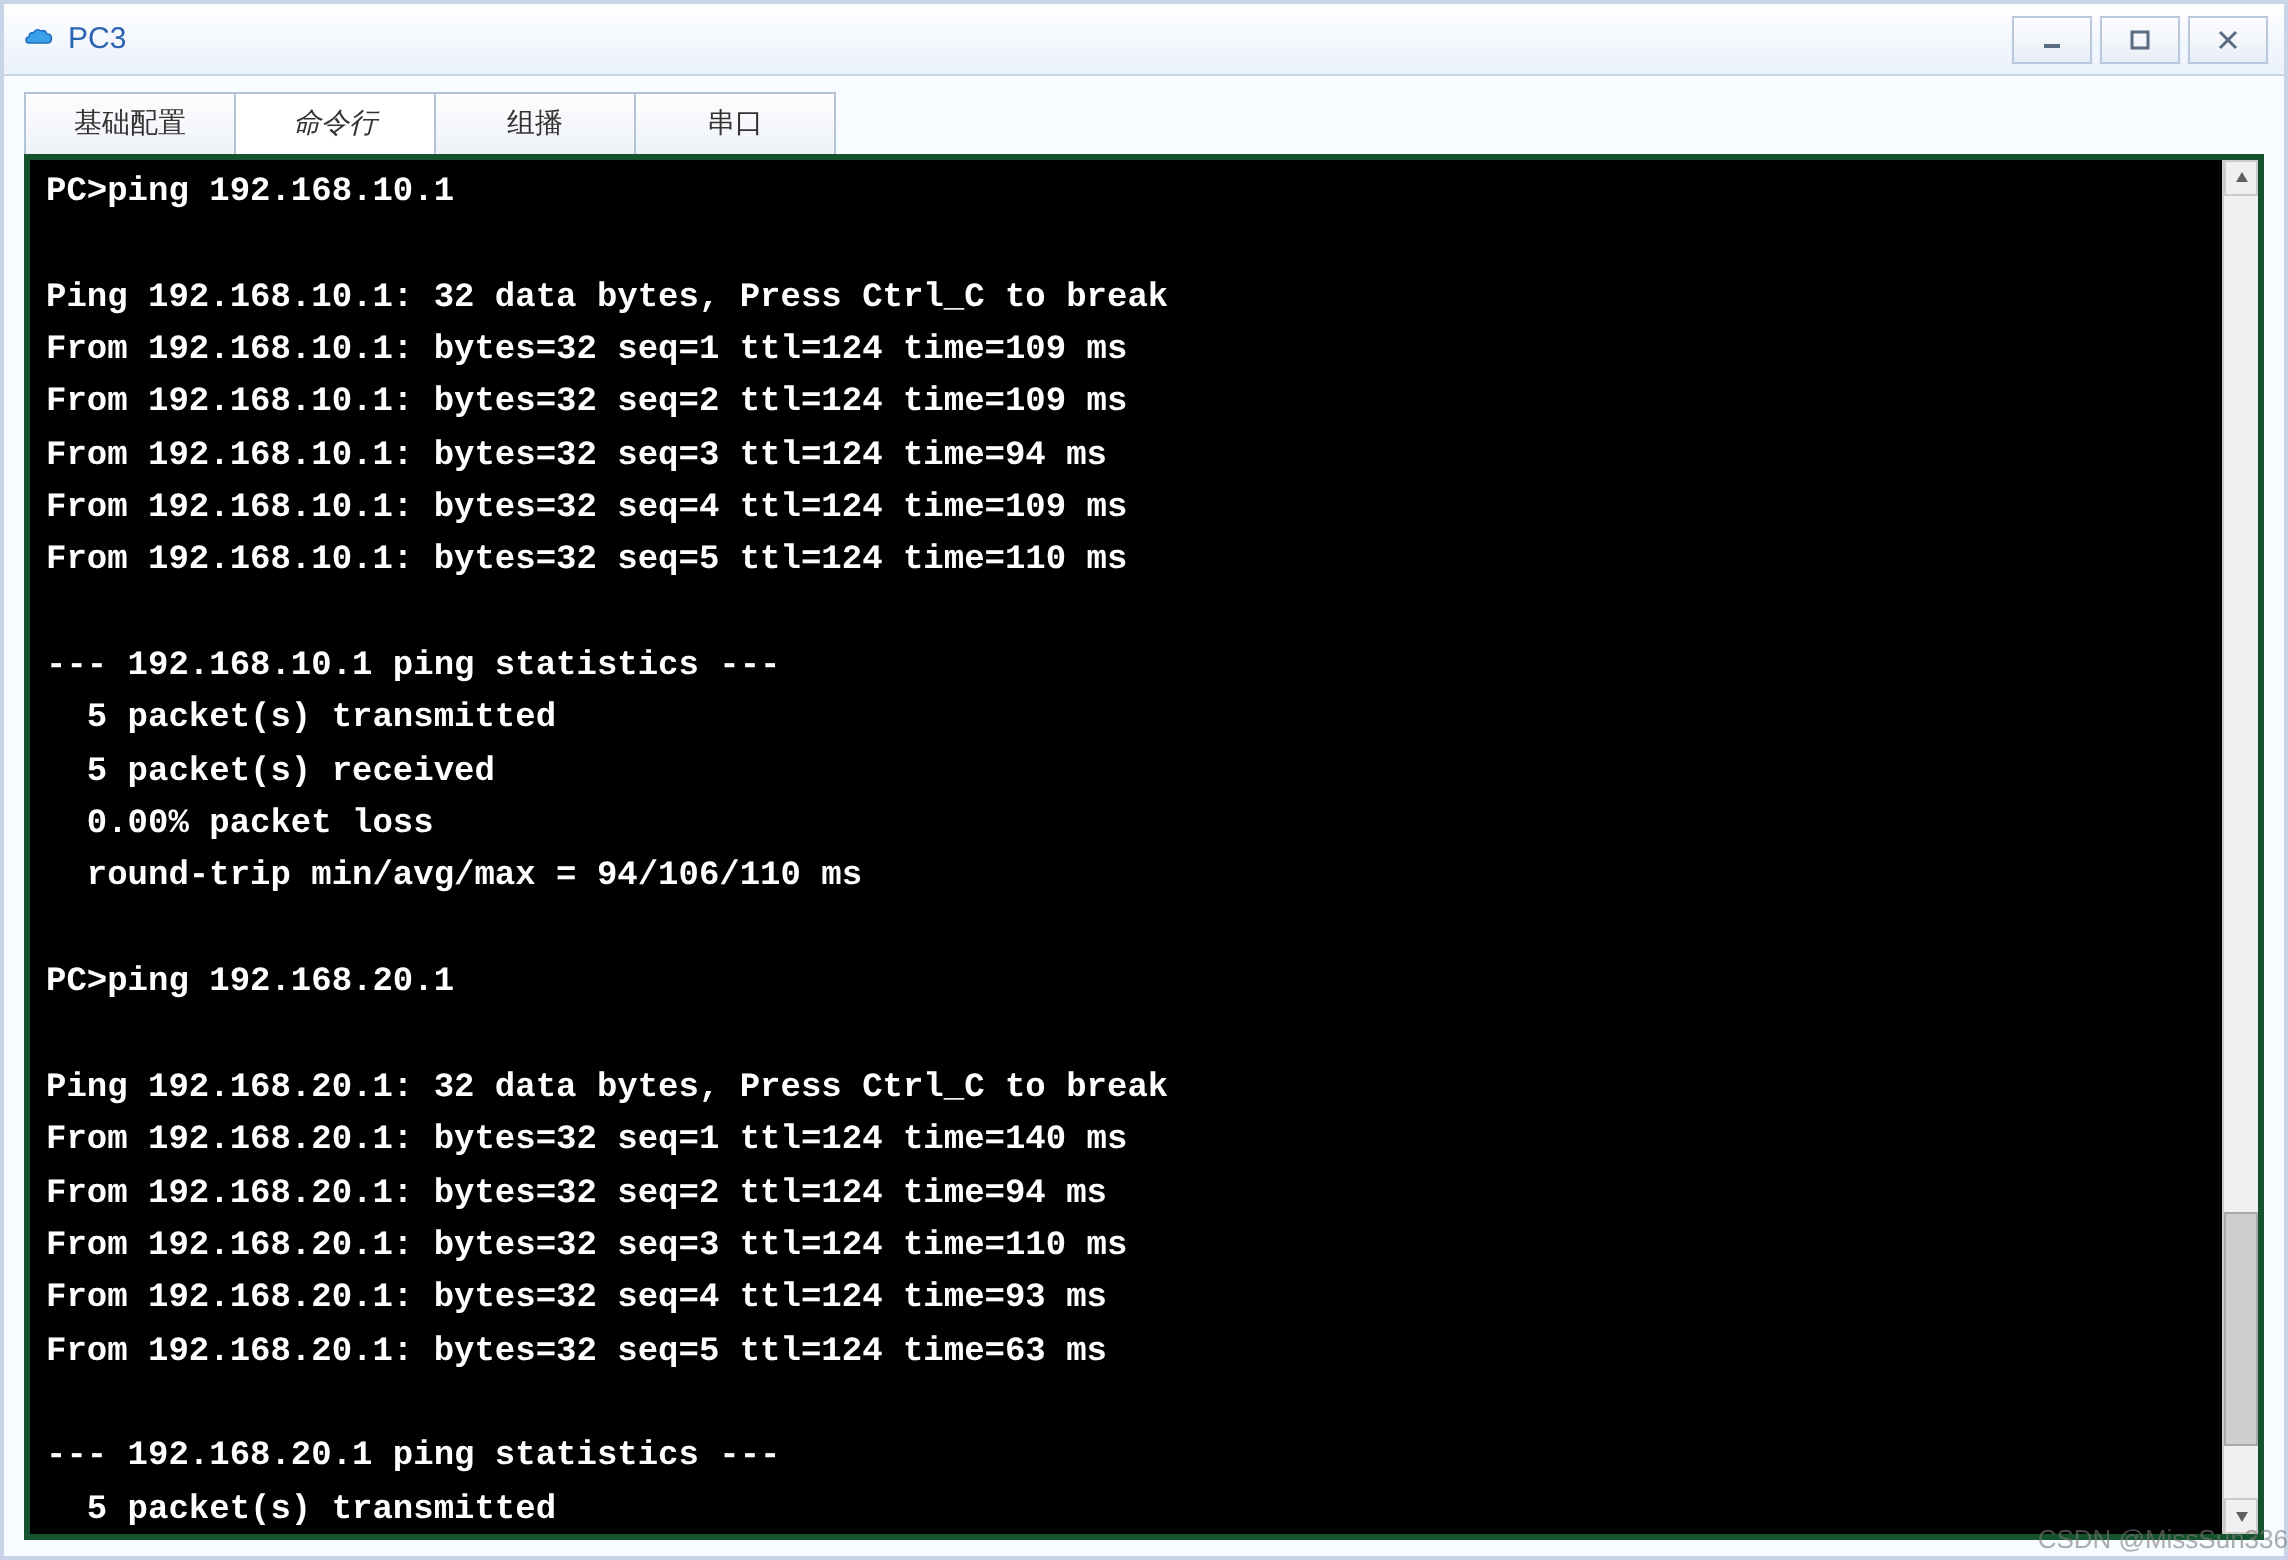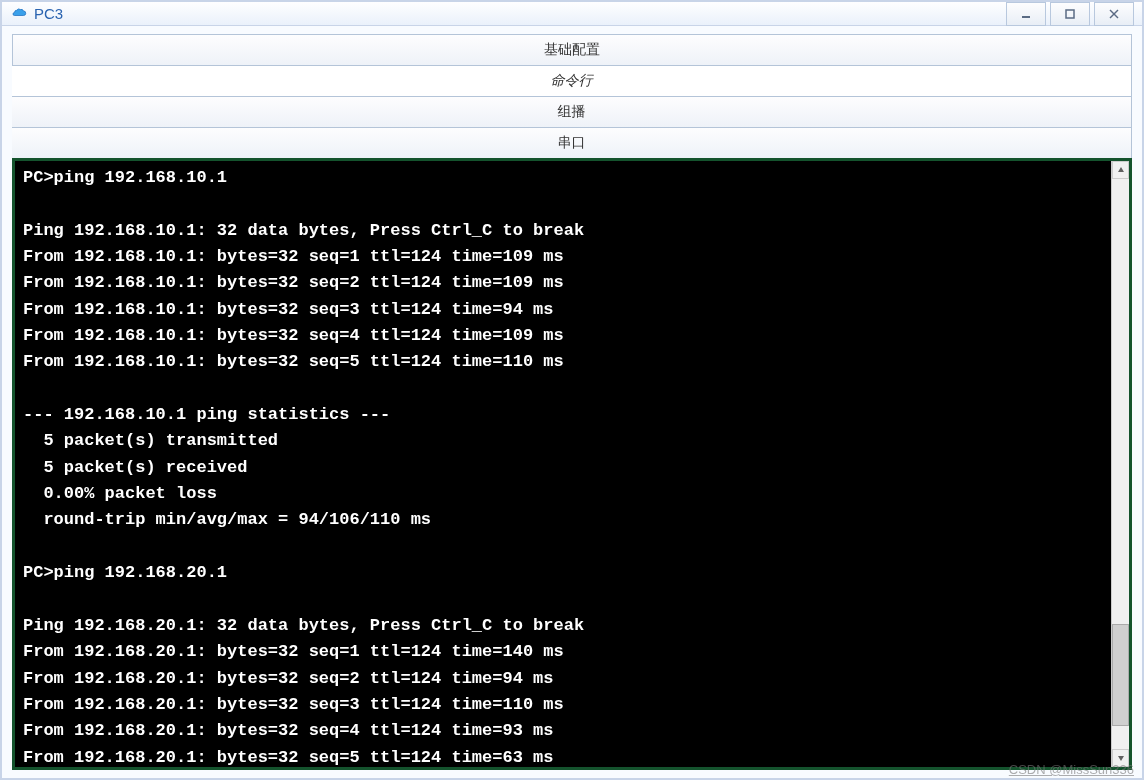"PC3" .titlebar { height: 24px -> 36px }
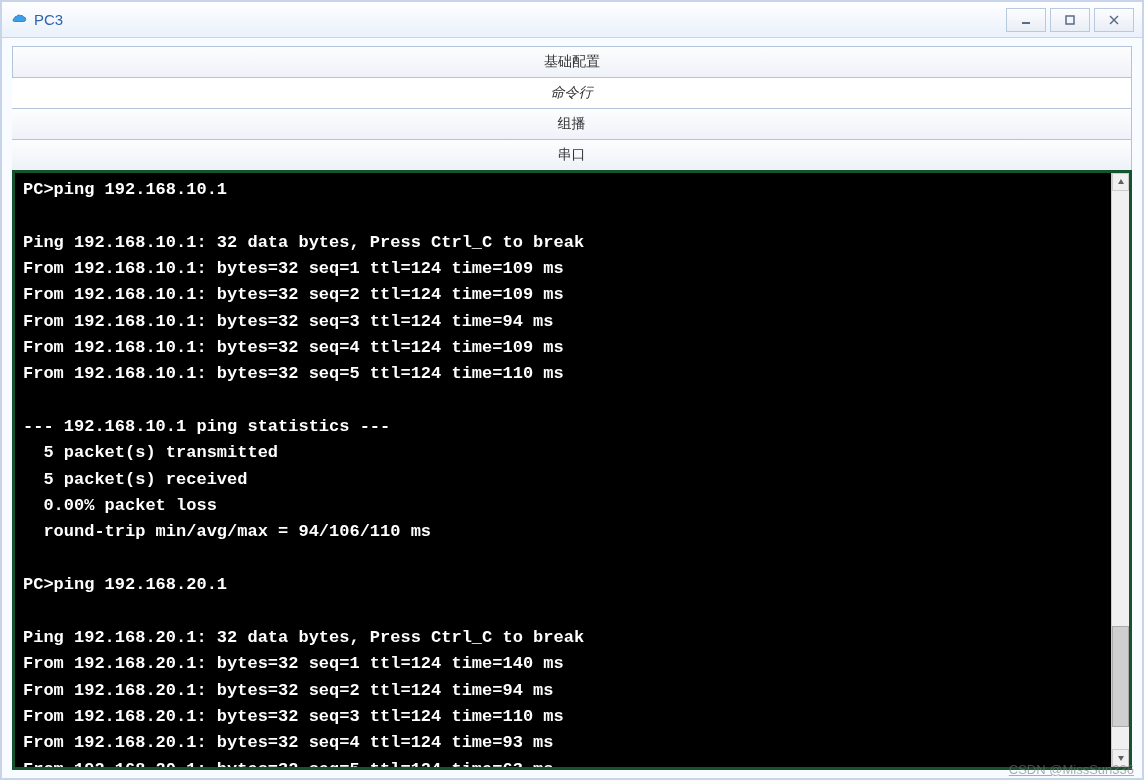"基础配置" .tabs { flex-direction: column -> none }
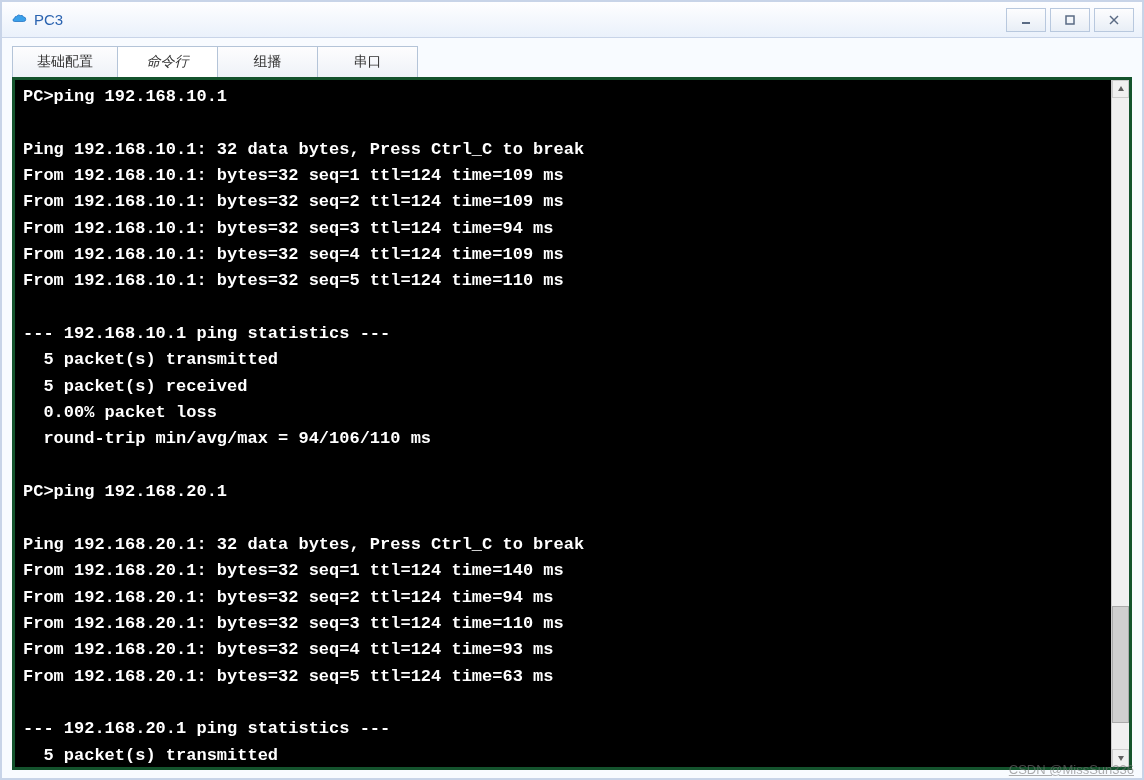"CSDN @MissSun336" .watermark { right: 10px -> 0; text-decoration: underline -> none }
